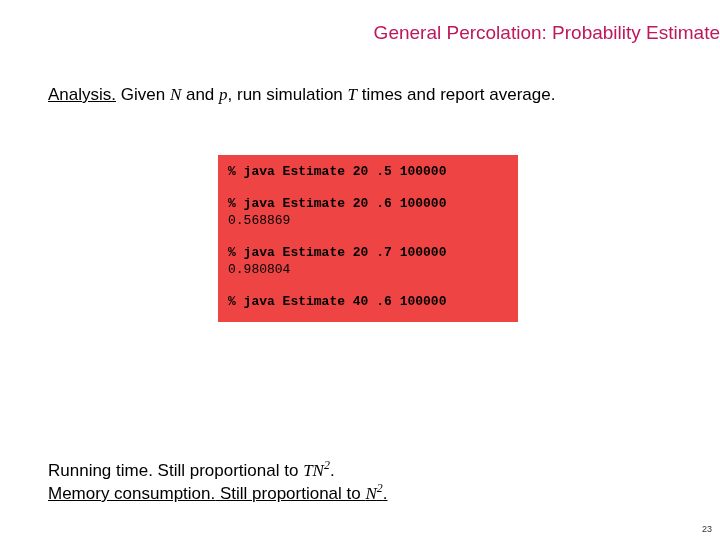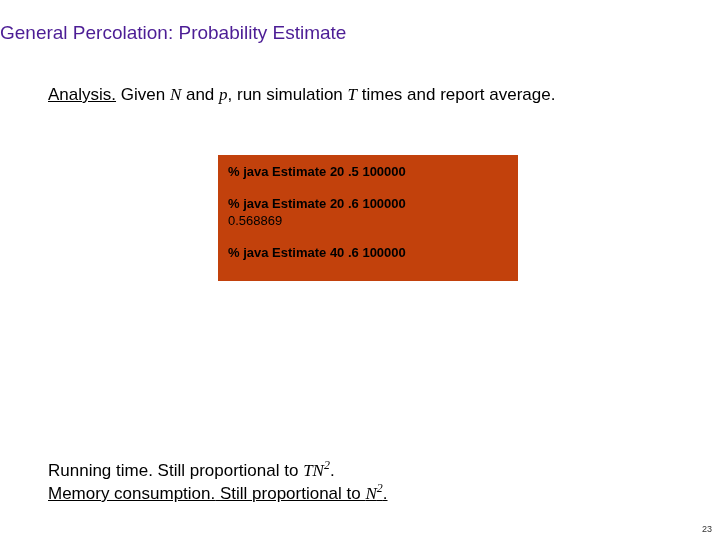"General Percolation: Probability" .title { color: #4c1d95 -> #be185d; text-align: left -> right }
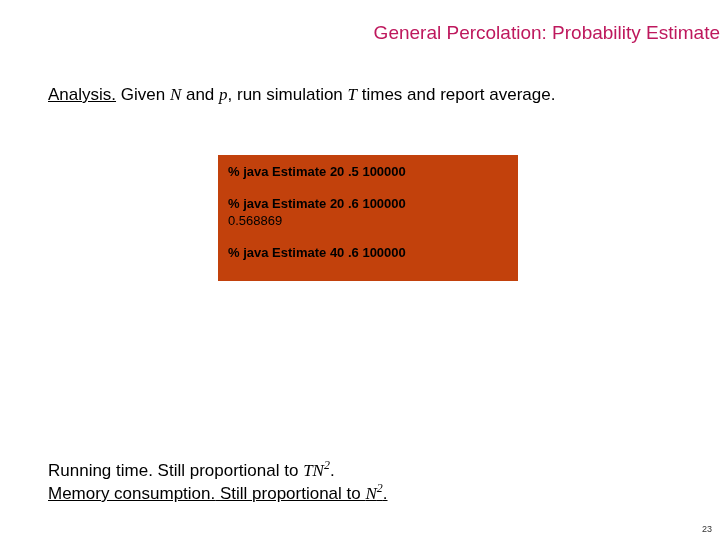"% java Estimate 20 .5" .code-block { background: #c2410c -> #ef4444; font-family: Liberation Sans, sans-serif -> Liberation Mono, monospace; padding: 8px 10px 20px 10px -> 8px 10px 12px 10px }
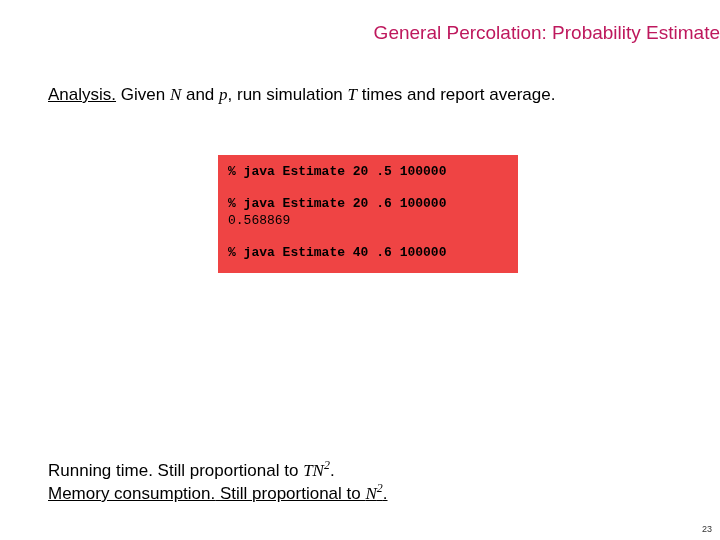"% java Estimate 20 .7" div.entry { html: none -> <div> <div>% java Estimate 20 .7 100000</div> <div>0.980804</div> </div> }
